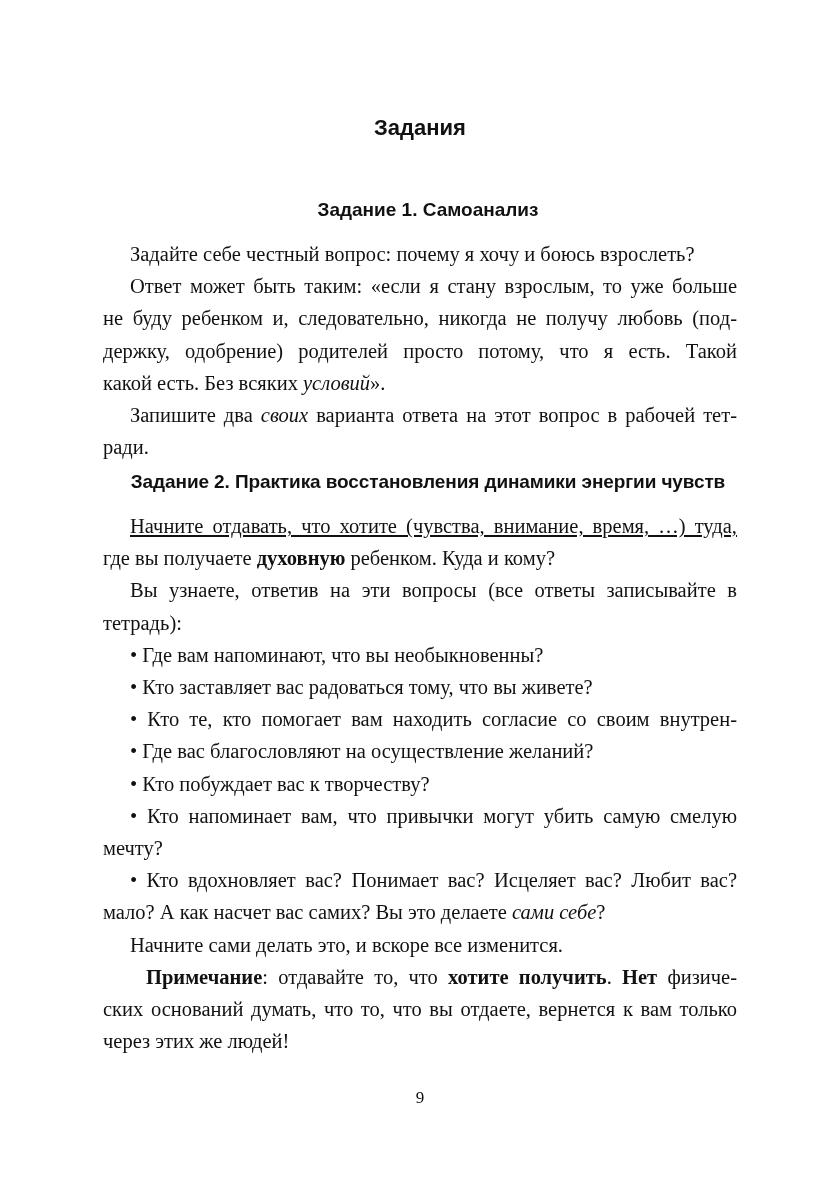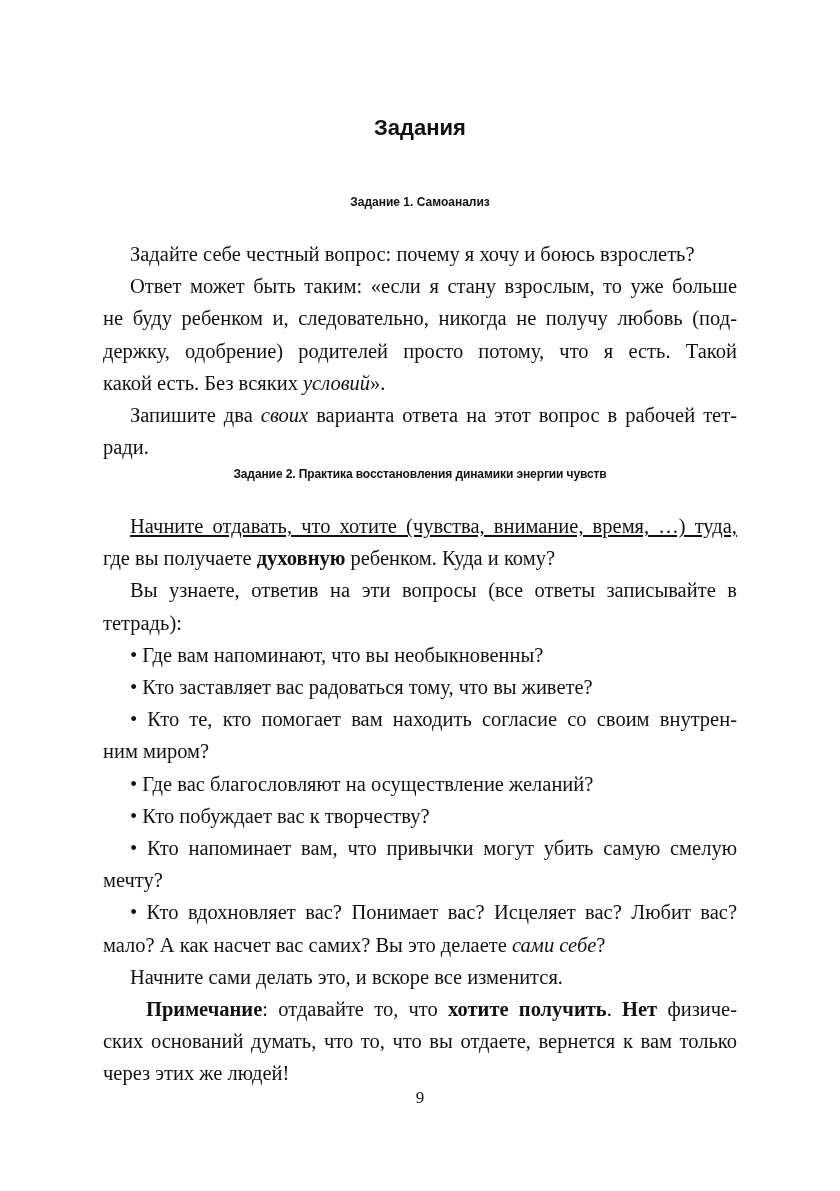"Задание 1. Самоанализ" .subhead { font-size: 12px -> 19px; margin: 0 -> 8px }
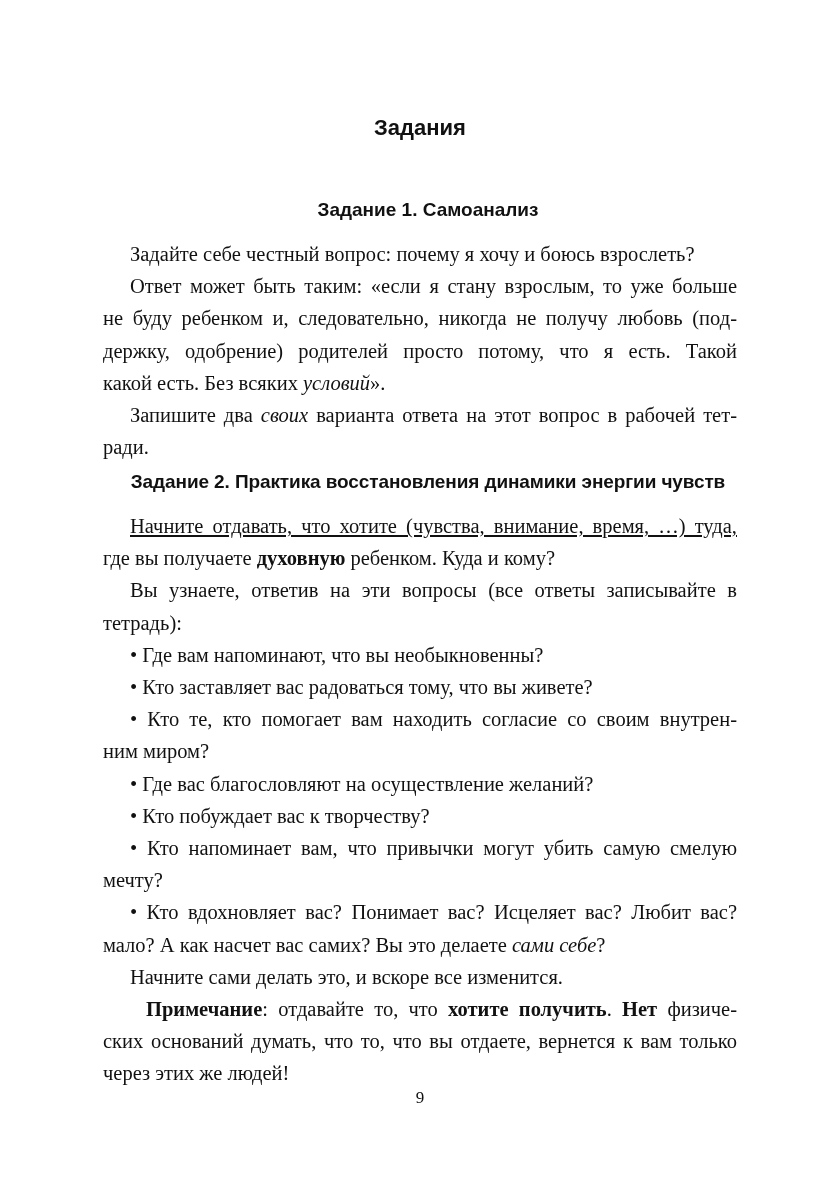"ним миром?" span.plain-line { html: <span>ним миром?</span> -> none }
